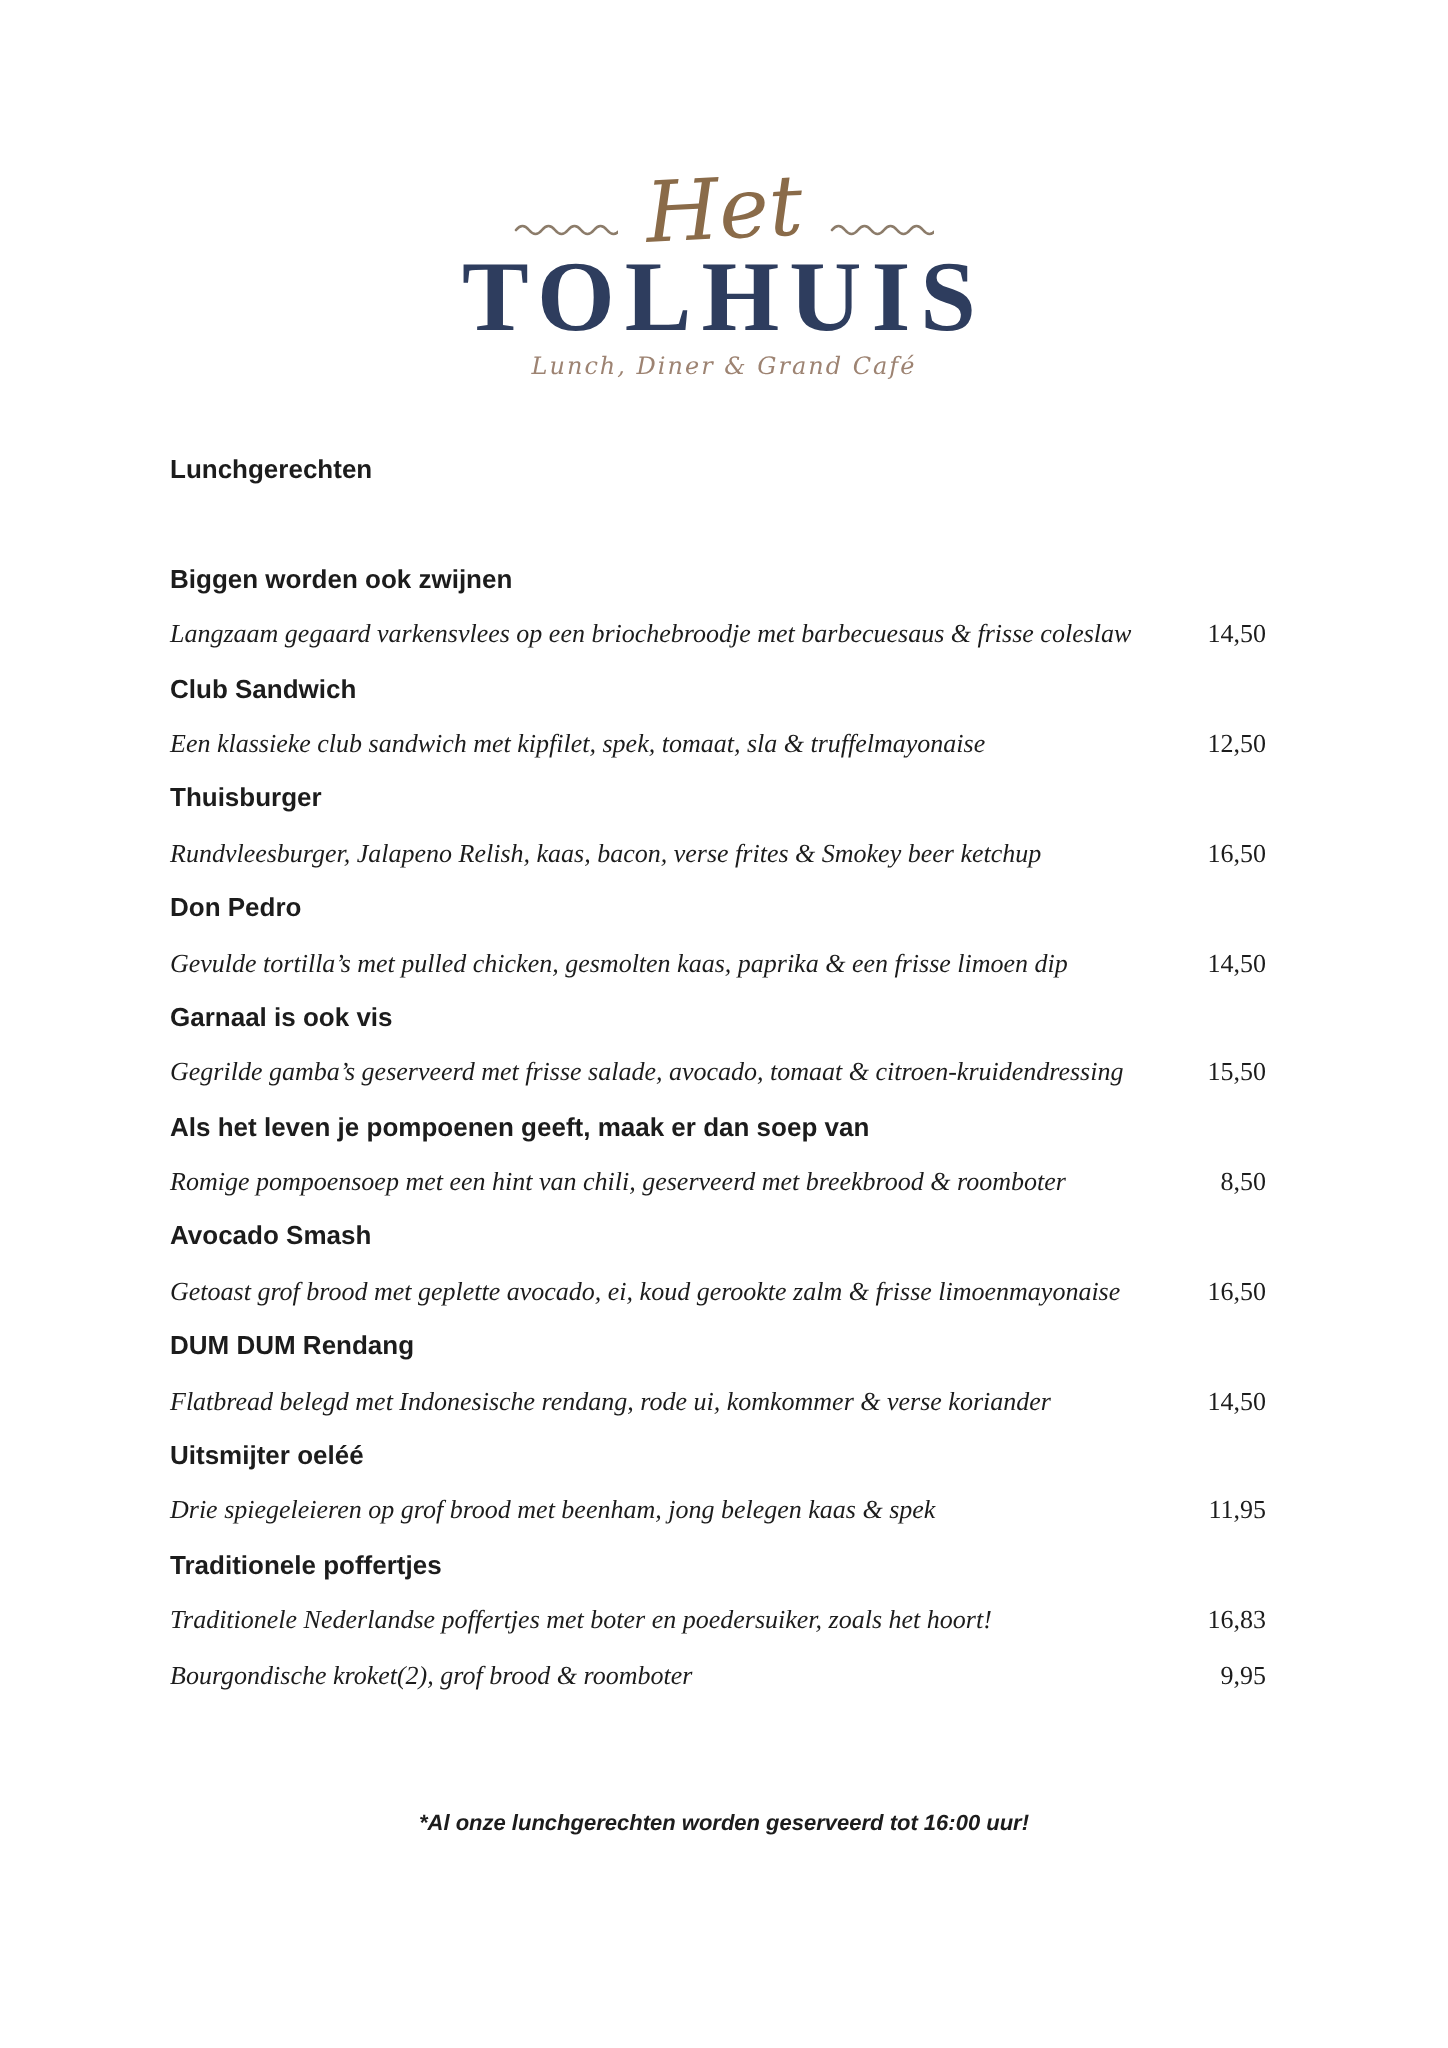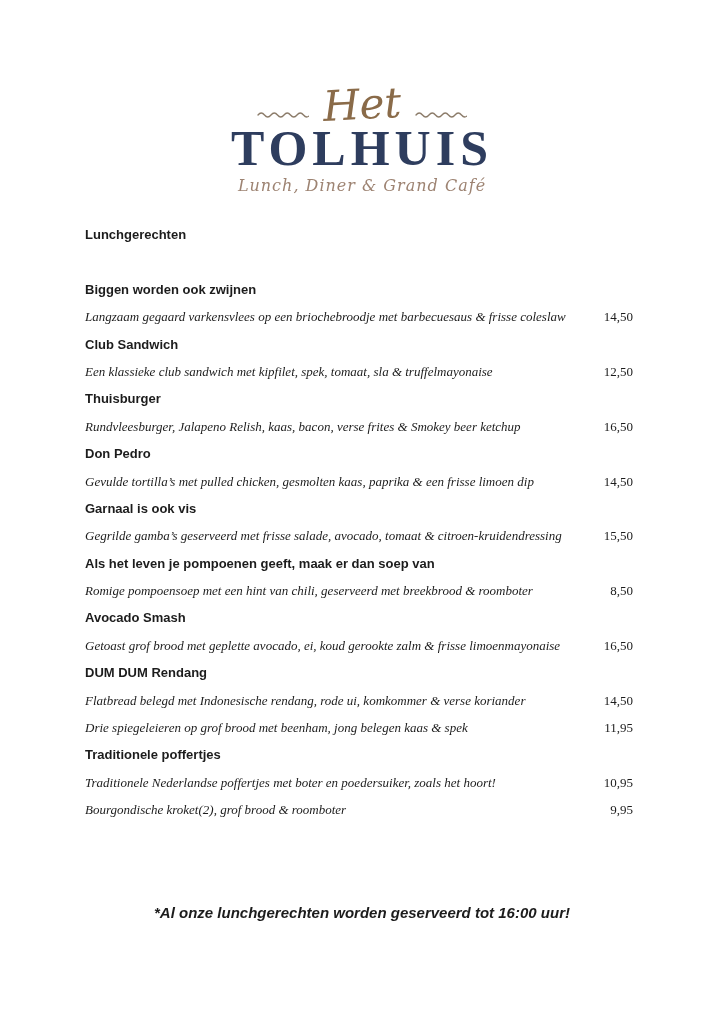"Lunch, Diner & Grand Café" .logo-tagline { font-size: 16px -> 12px }
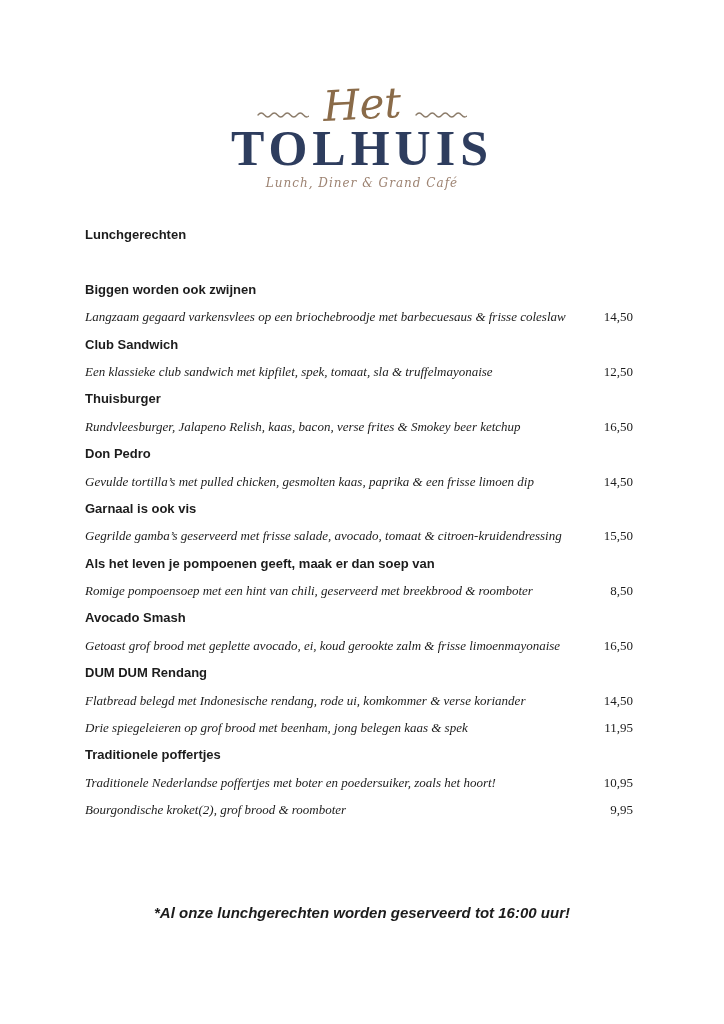"Uitsmijter oeléé" div.item-title { html: none -> <div>Uitsmijter oeléé</div> }
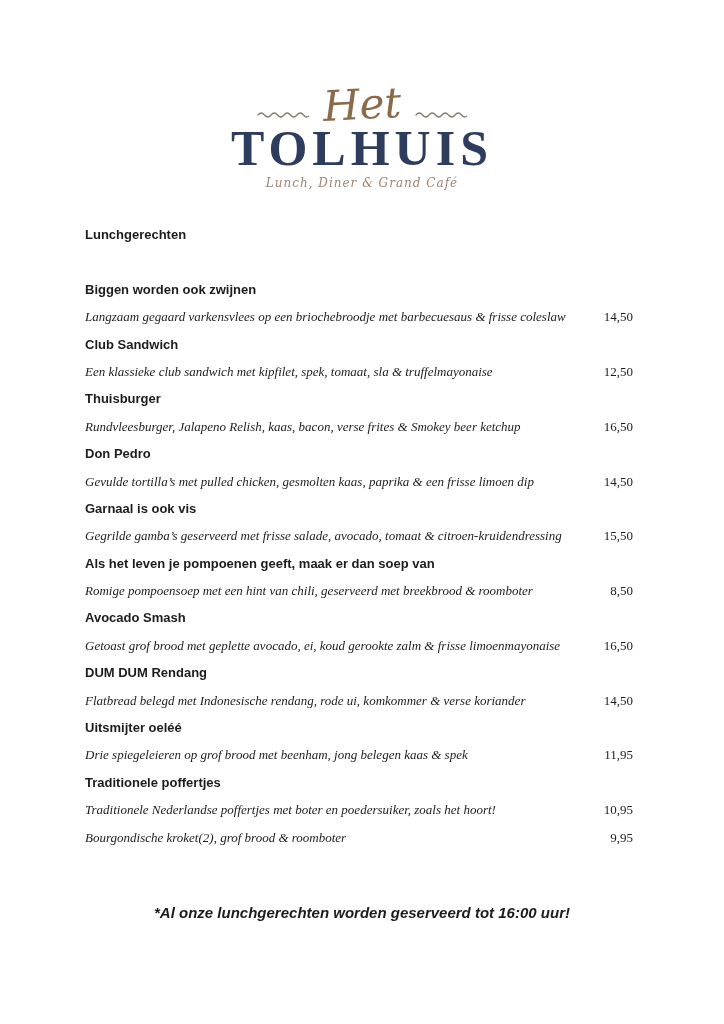"10,95" span.item-price { text: 10,95 -> 16,83 }
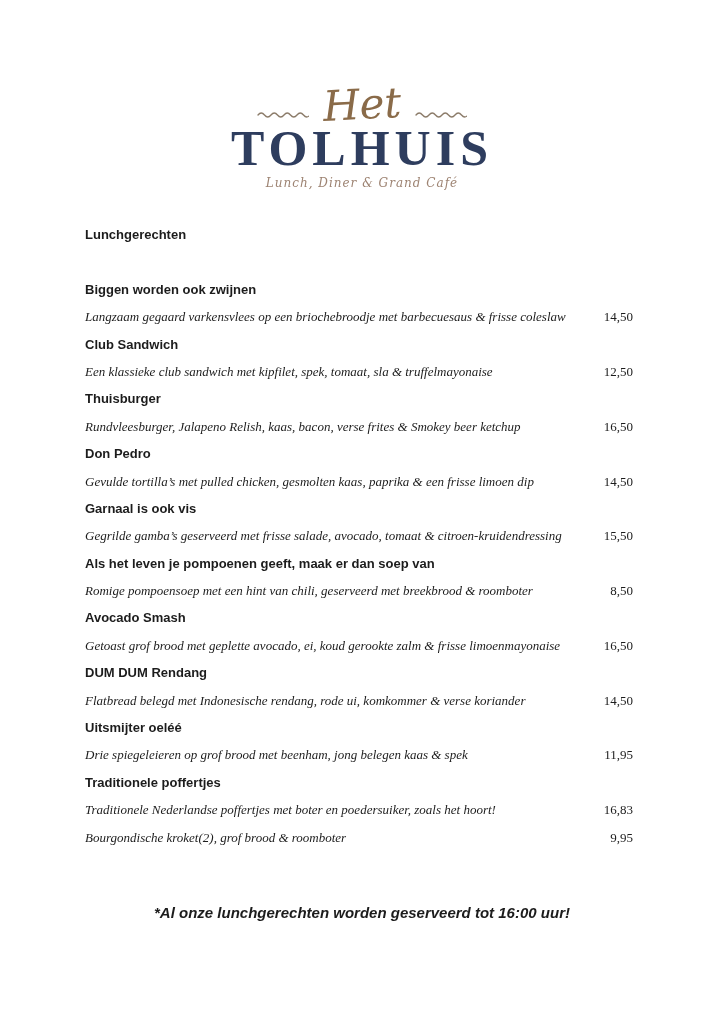"*Al onze lunchgerechten worden" .footnote { font-size: 15px -> 11px }
